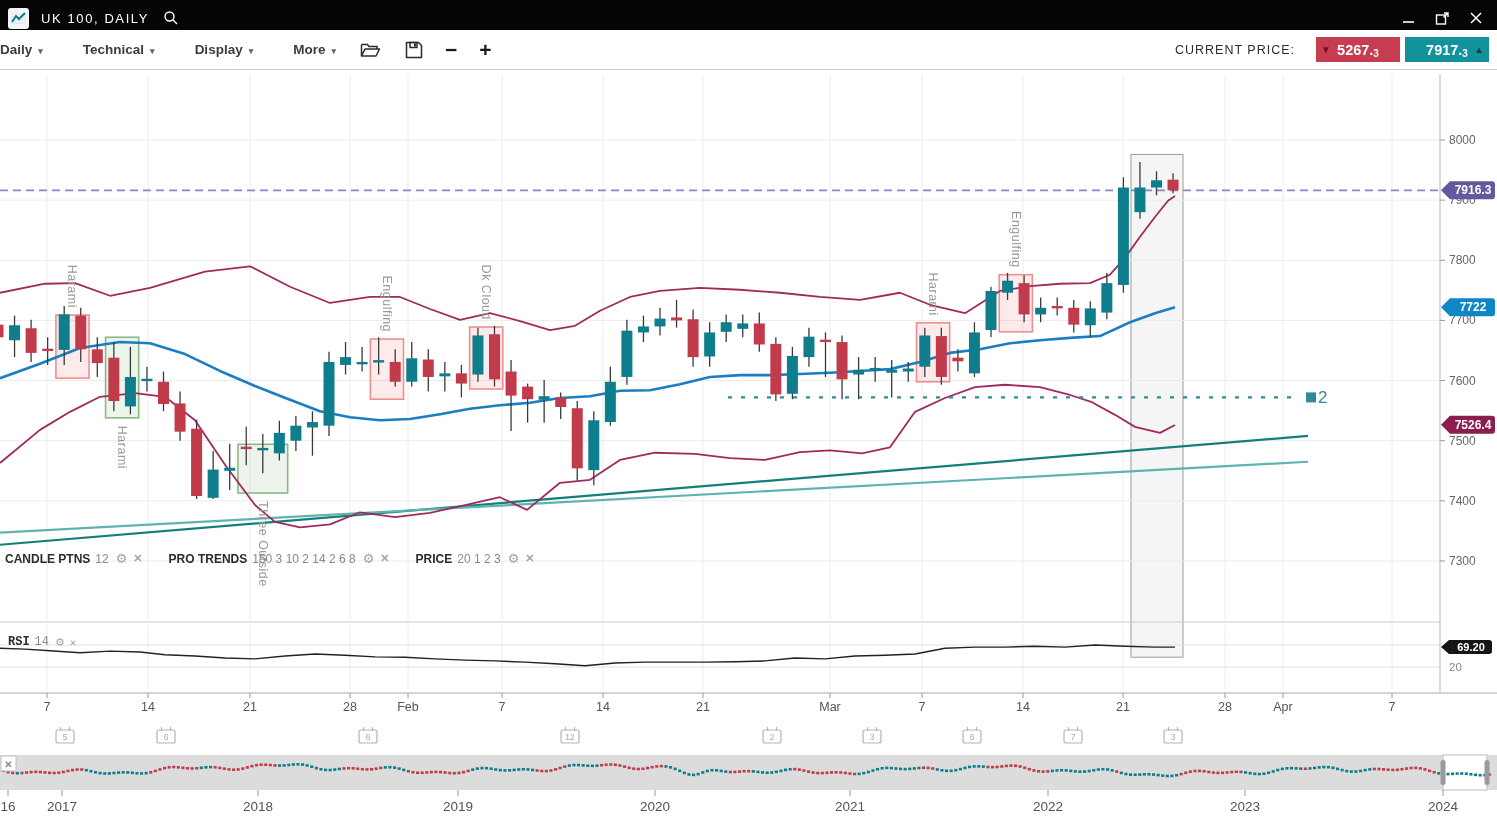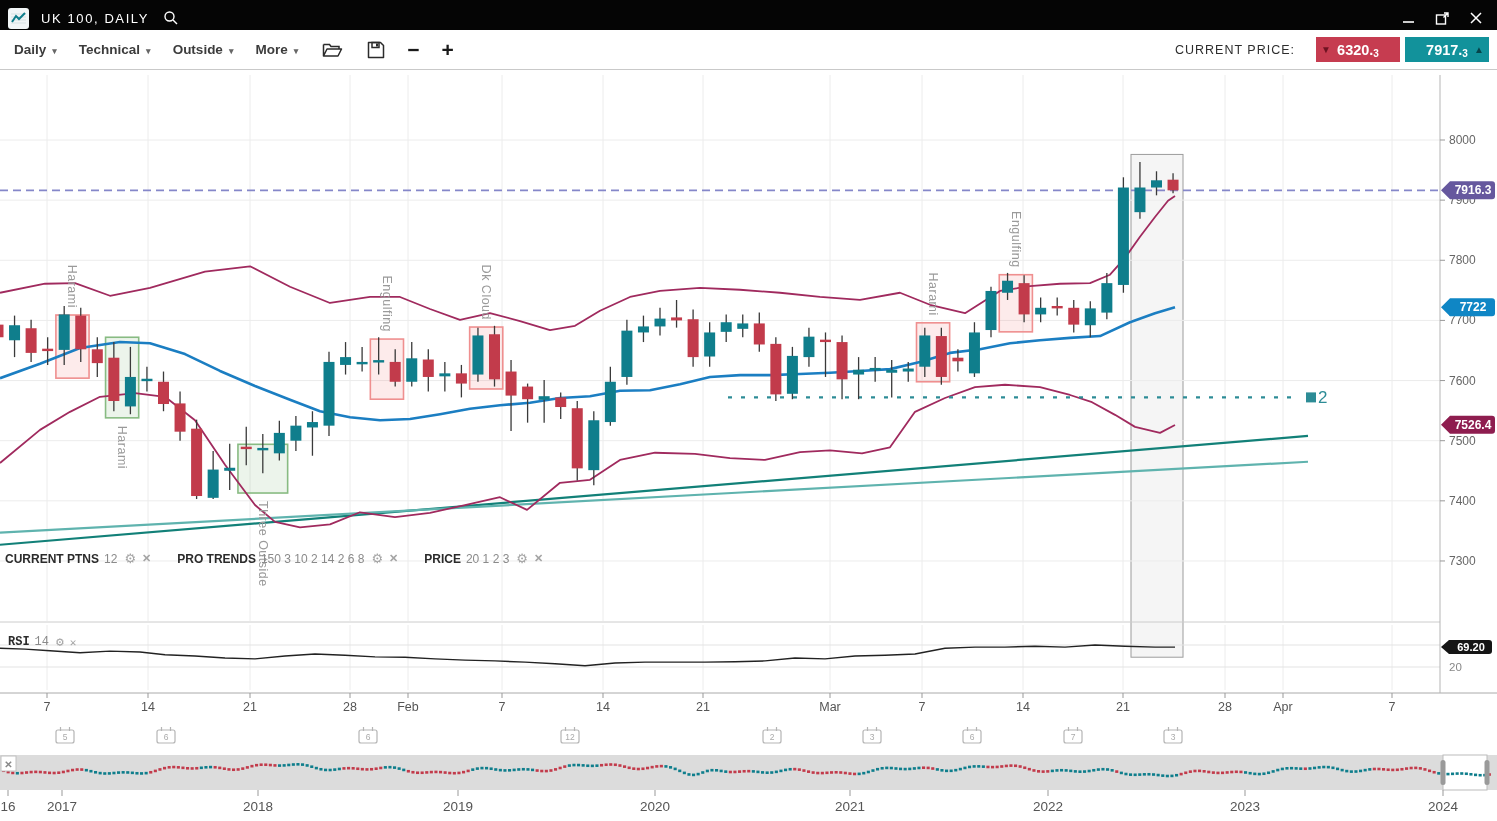"Daily" .menu-item:first-child { margin-left: 14px -> 0 }
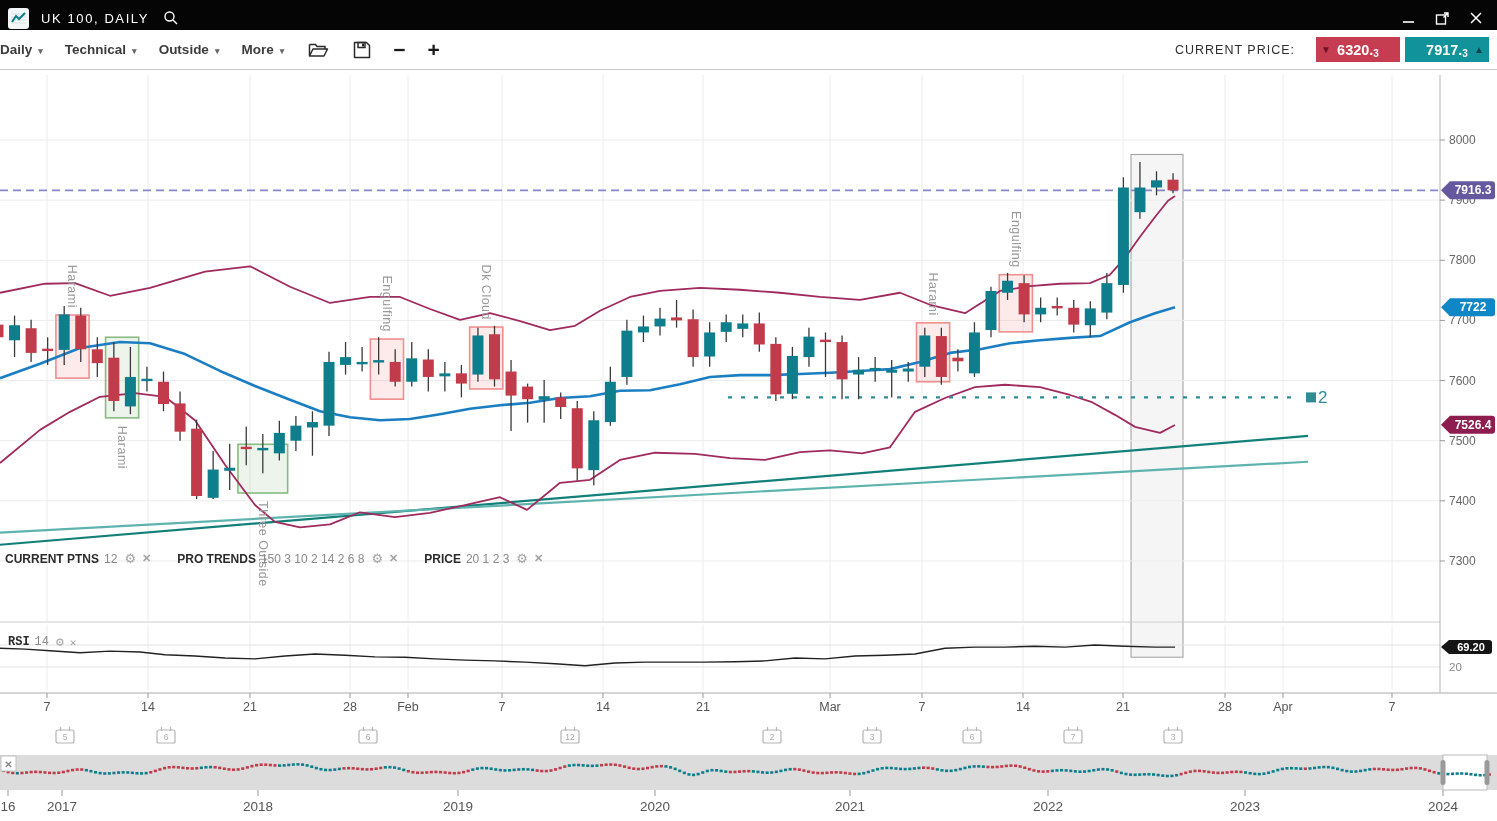"Technical" .menu-item { margin-left: 22px -> 40px }
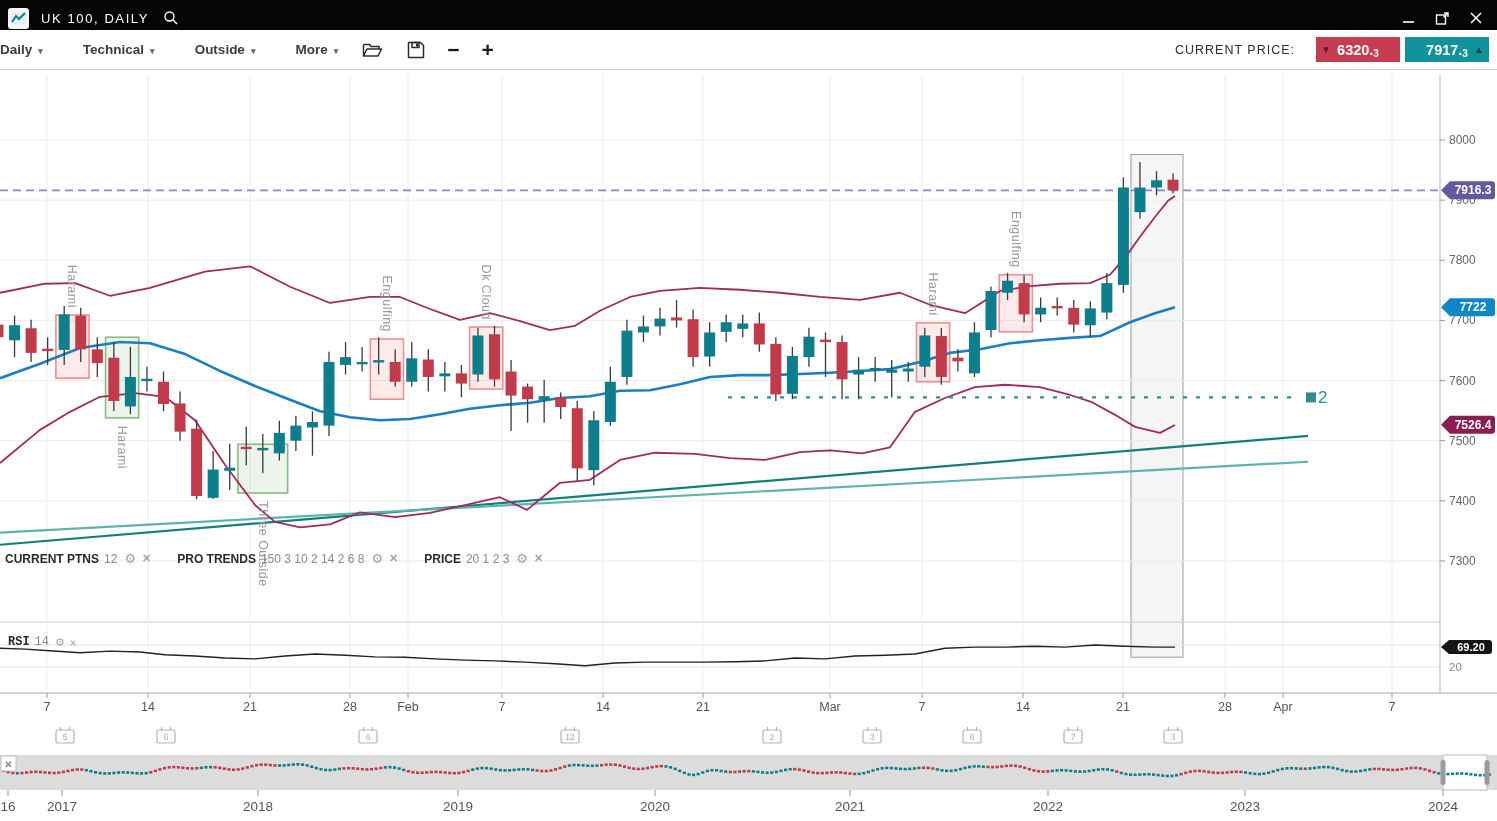"Outside" span { text: Outside -> Display }
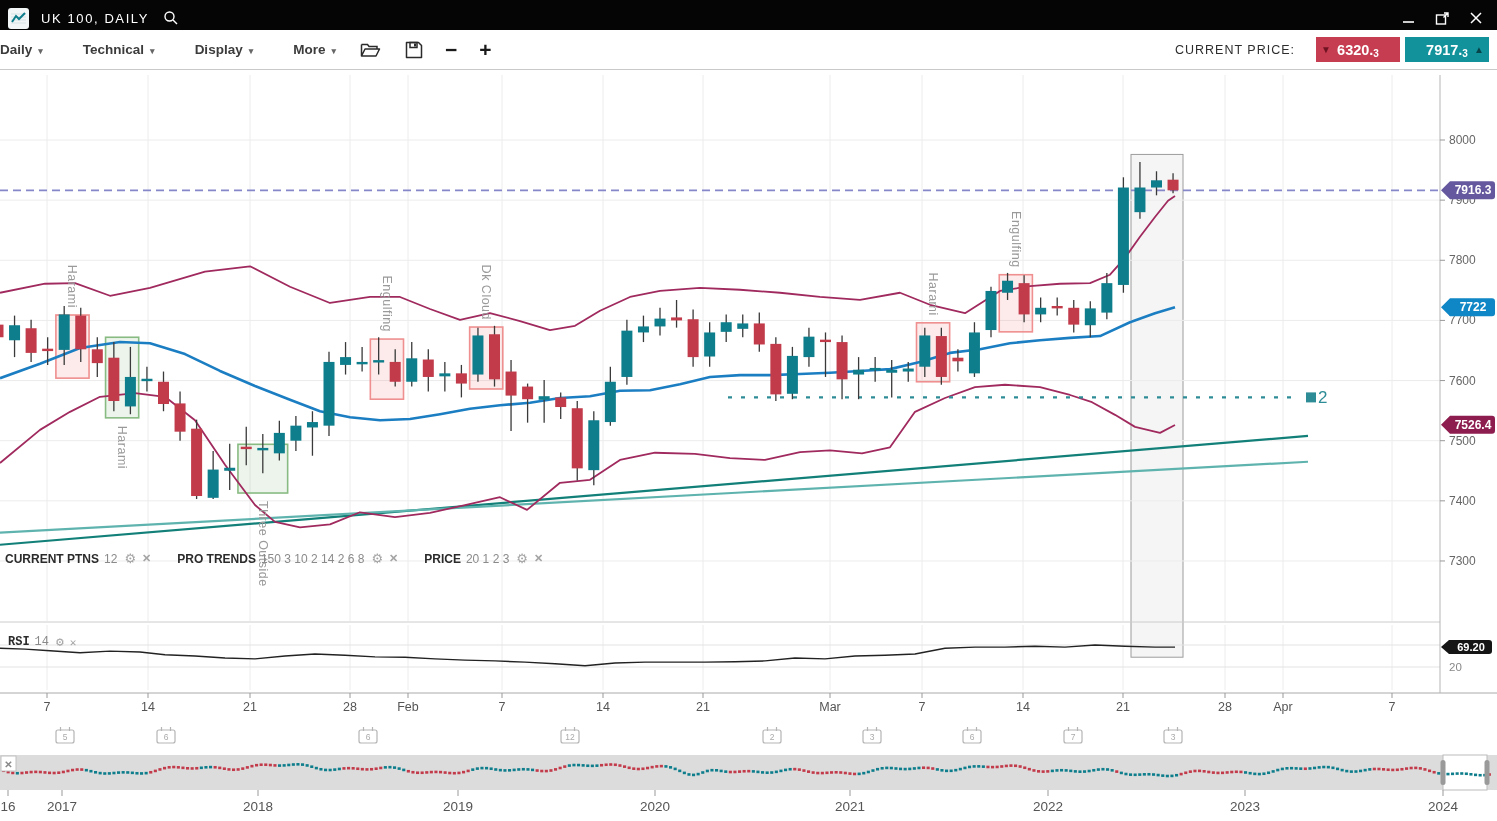"6320." span { text: 6320 -> 5267 }
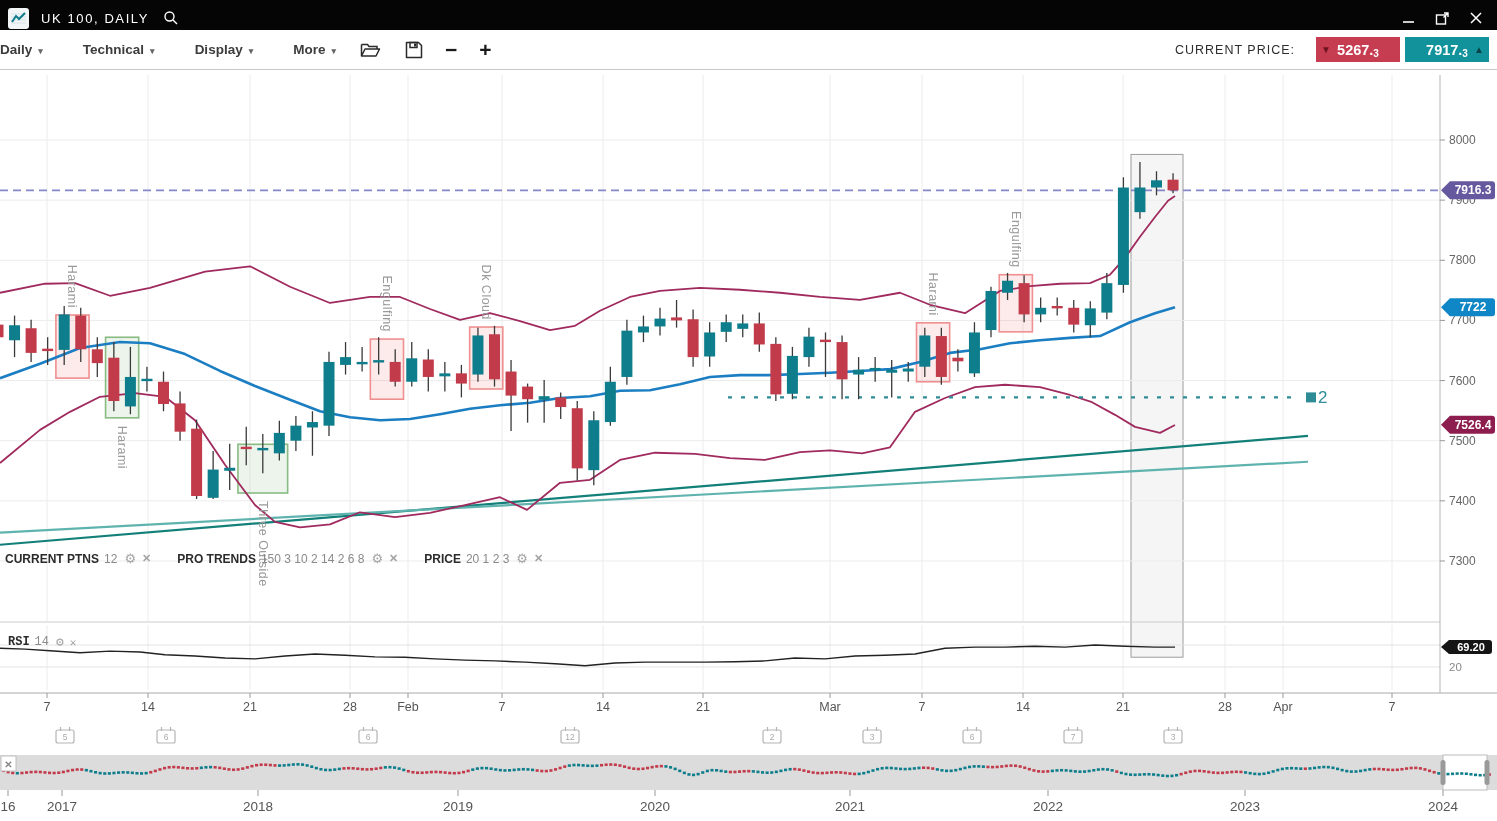"CURRENT PTNS" span.ind-name { text: CURRENT -> CANDLE }
